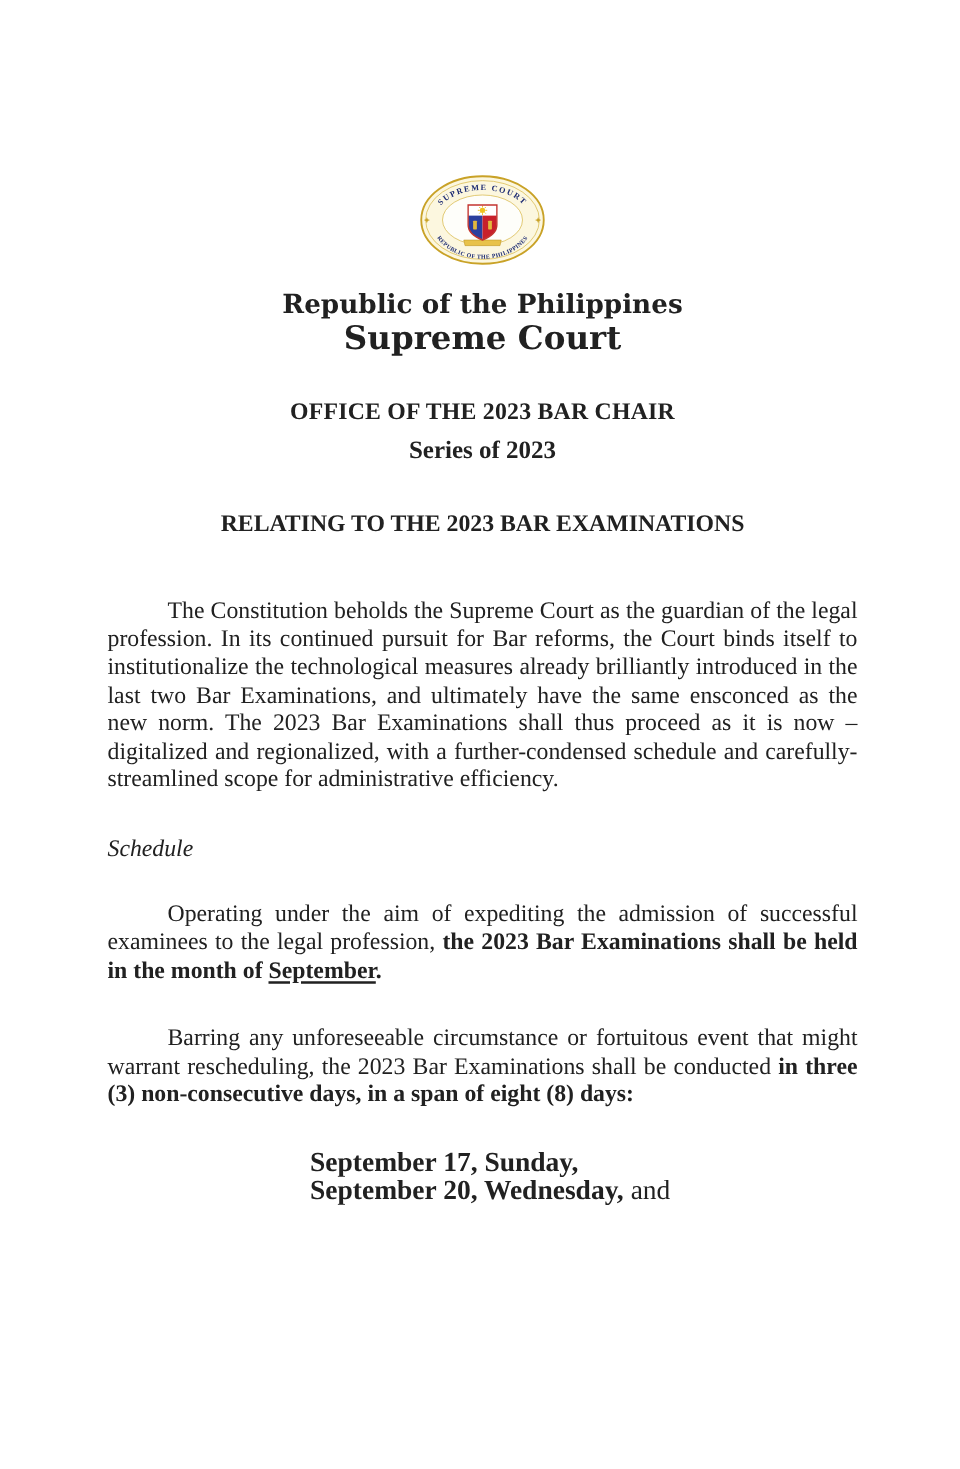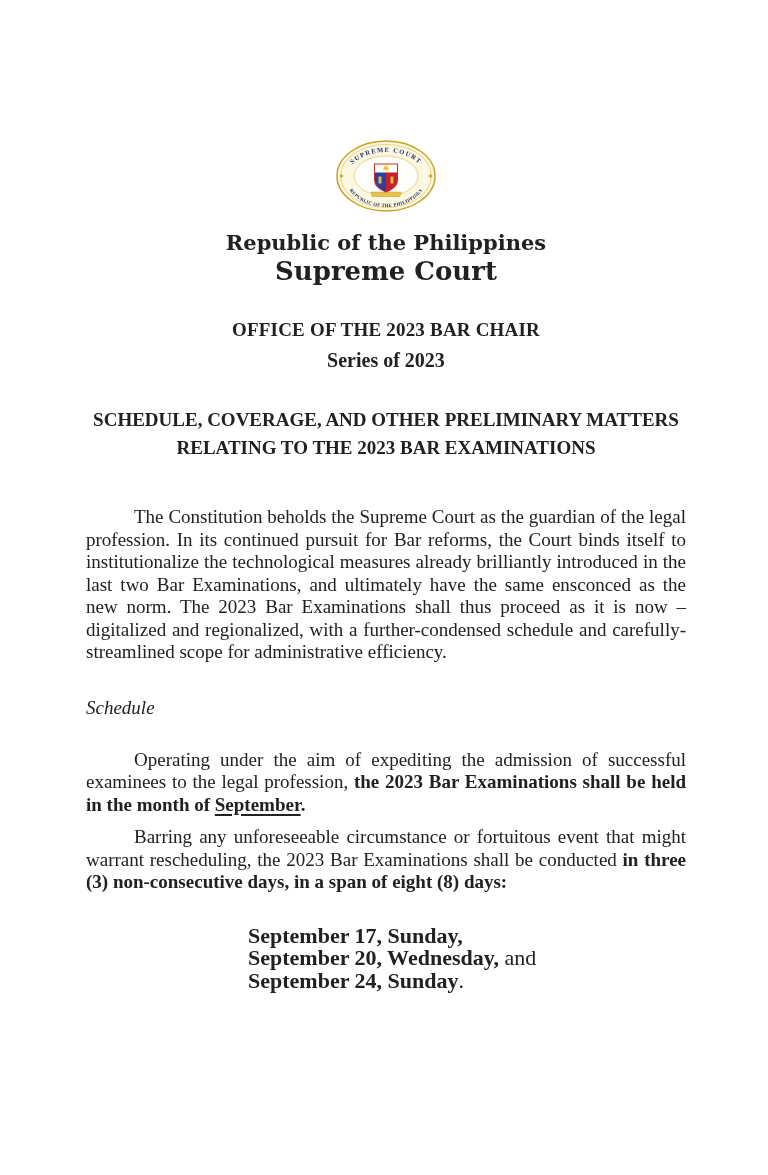"SCHEDULE, COVERAGE, AND OTHER" div { html: <div>SCHEDULE, COVERAGE, AND OTHER PRELIMINARY MATTERS</div> -> none }
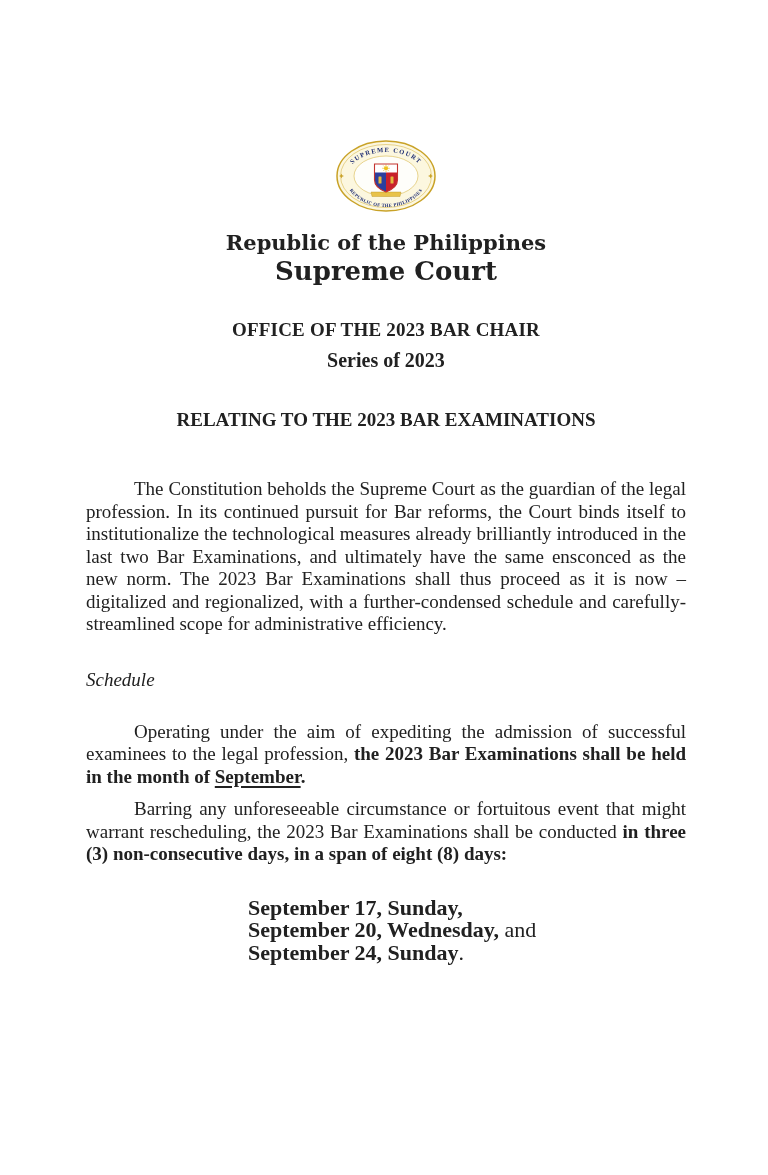"Barring any unforeseeable circumstance" .para3 { margin-top: 10px -> 32px }
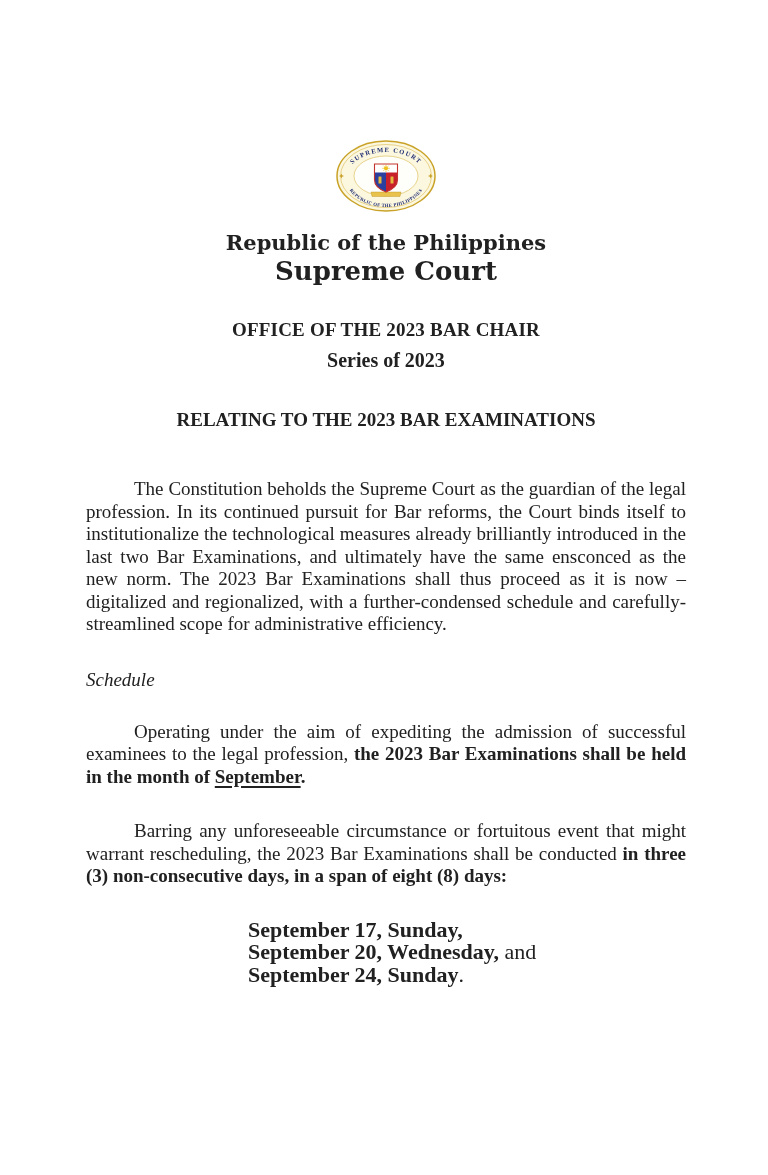"September 24, Sunday." div { html: <div><span>September 24, Sunday</span><span>.</span></div> -> none }
